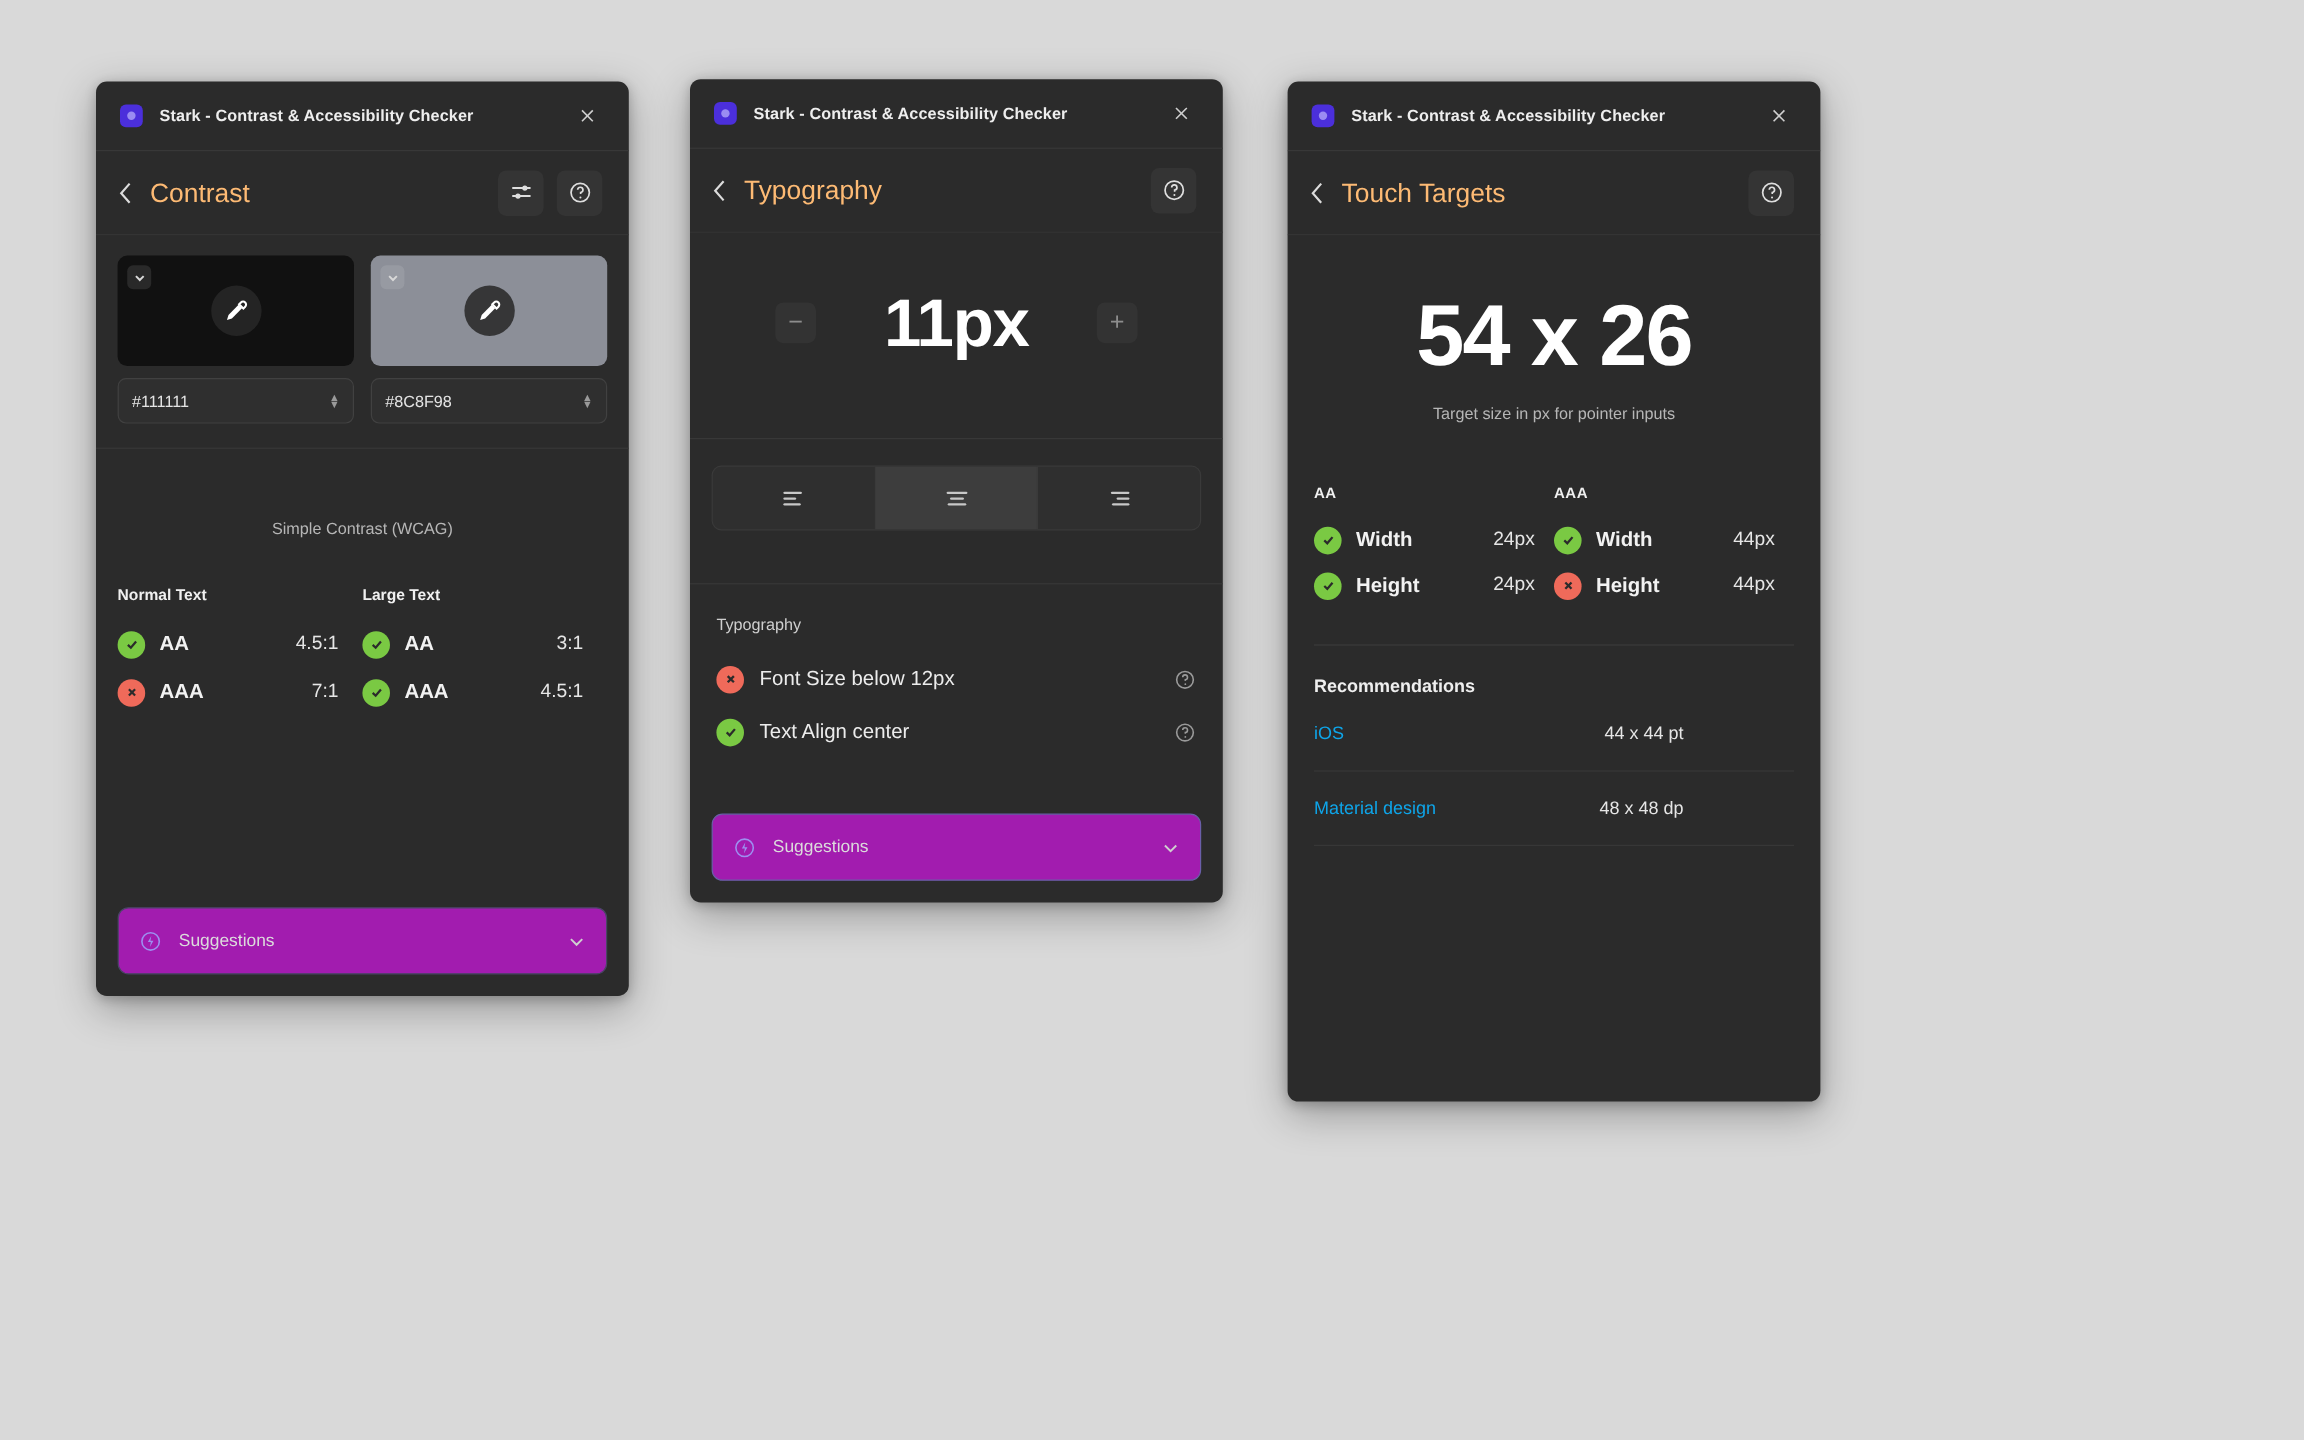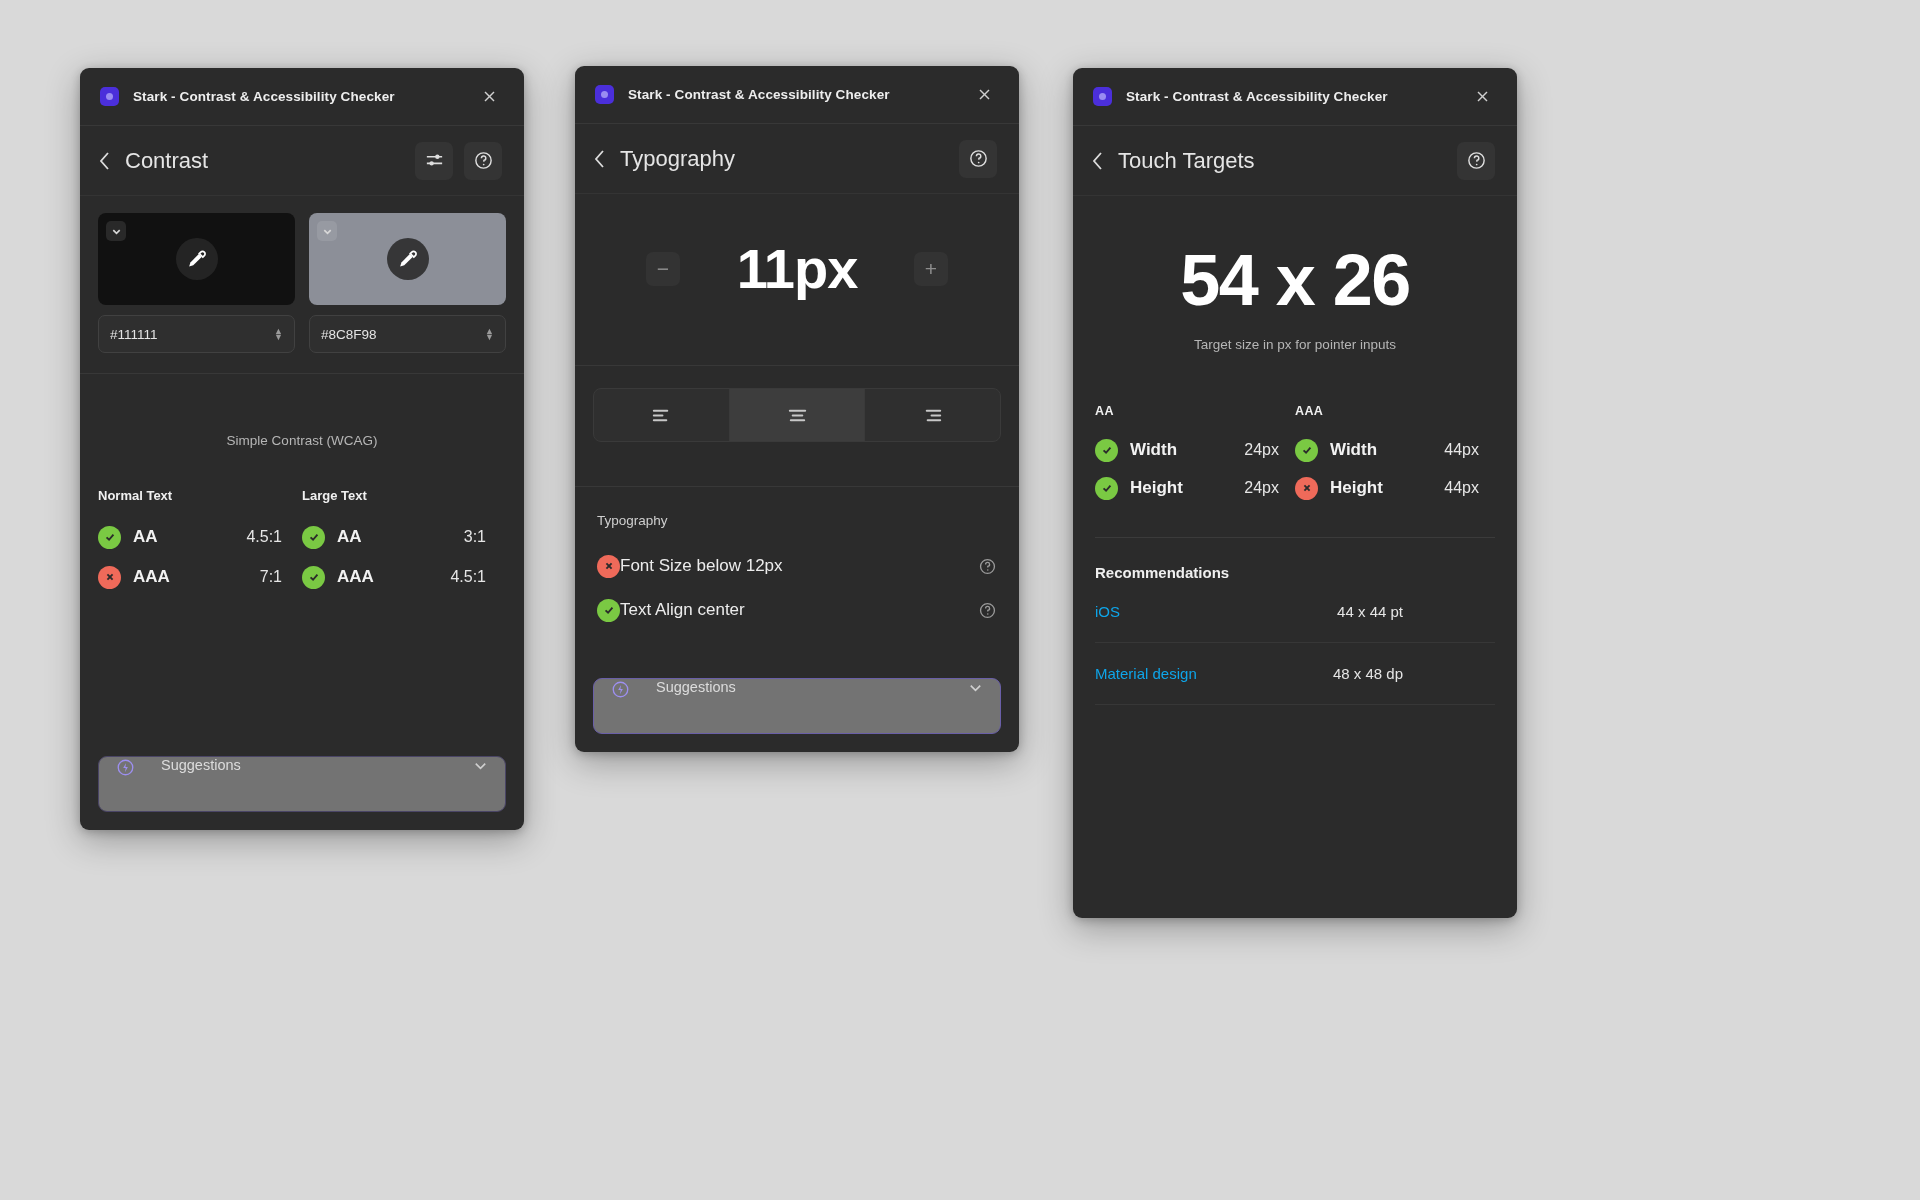"Contrast" .nav-title { color: #e5e5e5 -> #fdba74 }
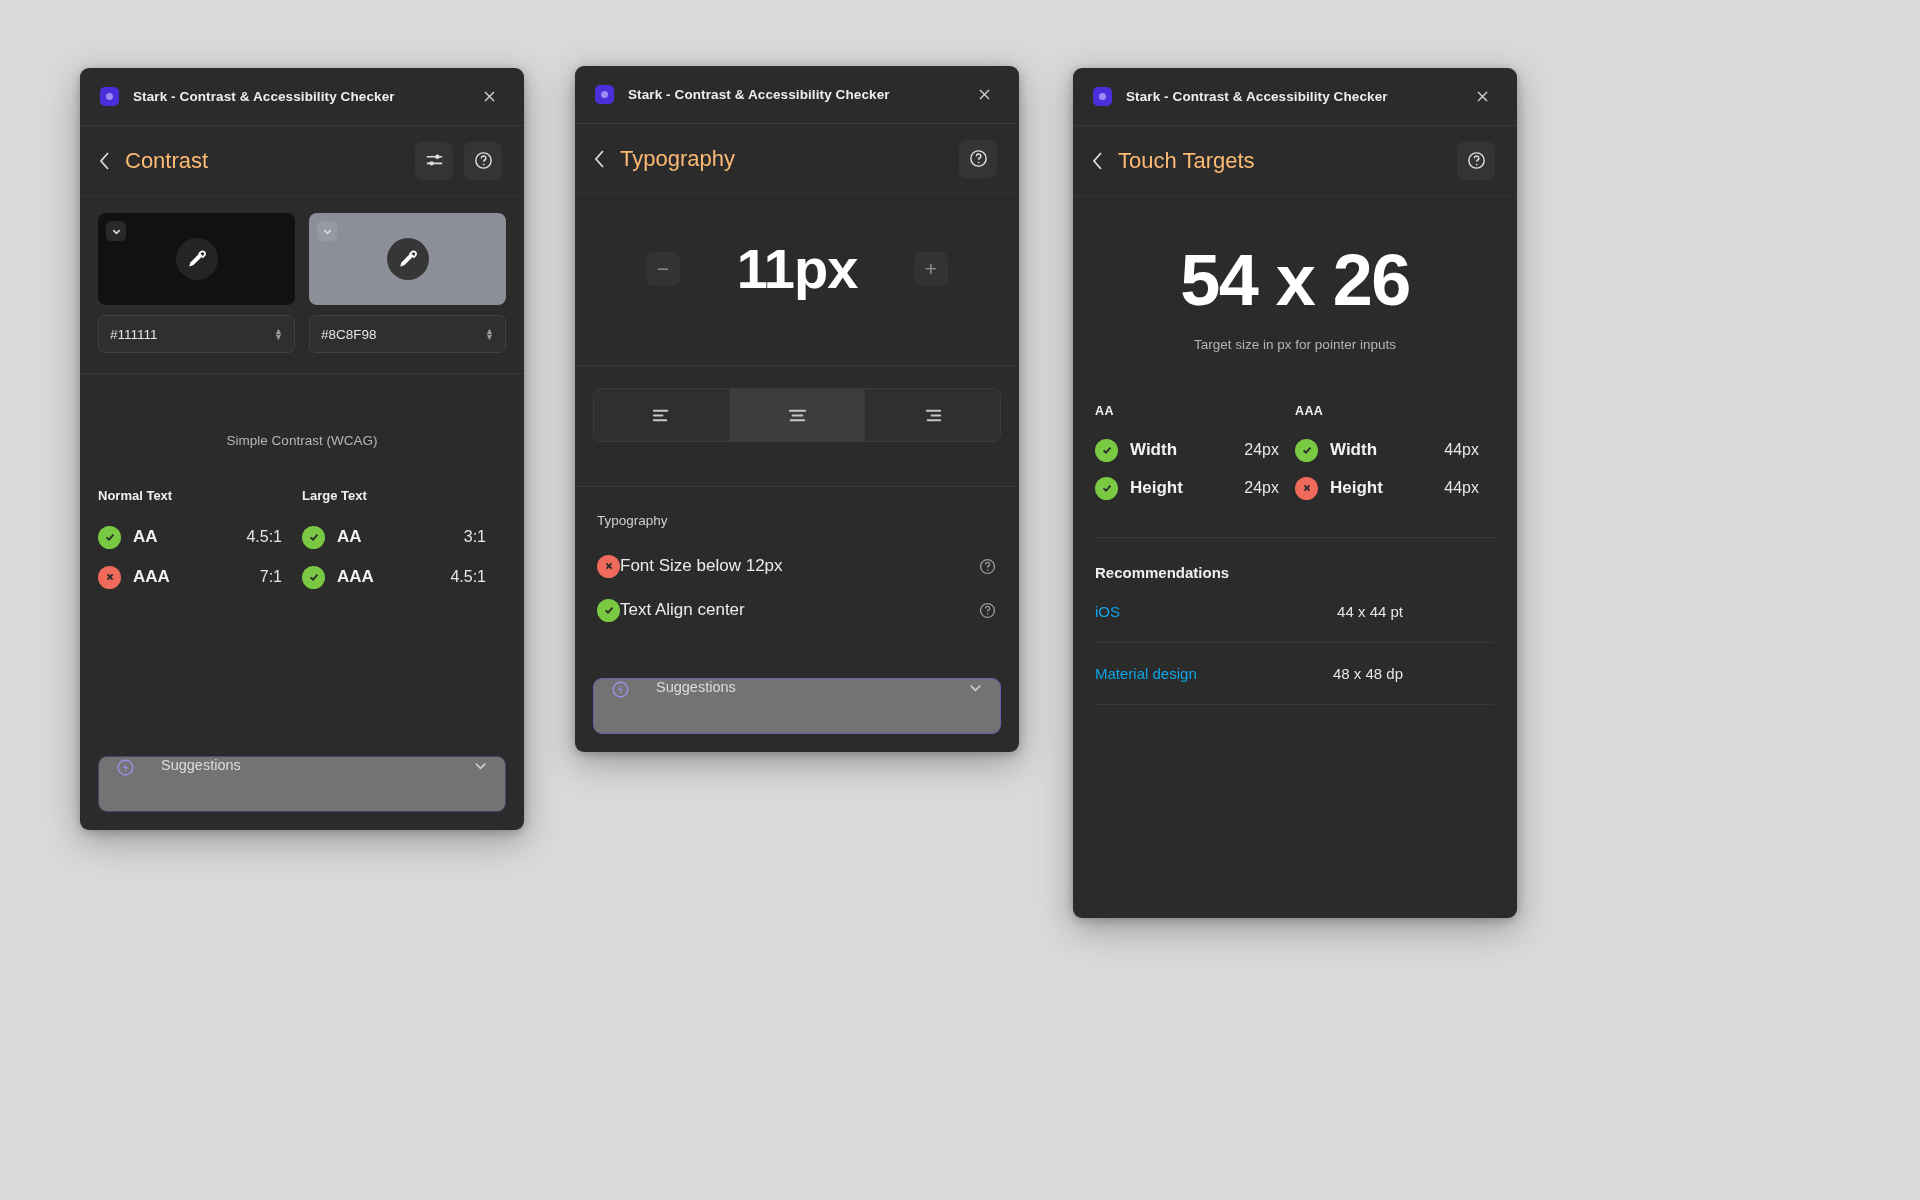"Font Size below 12px" .issue-label { margin-left: none -> 13px }
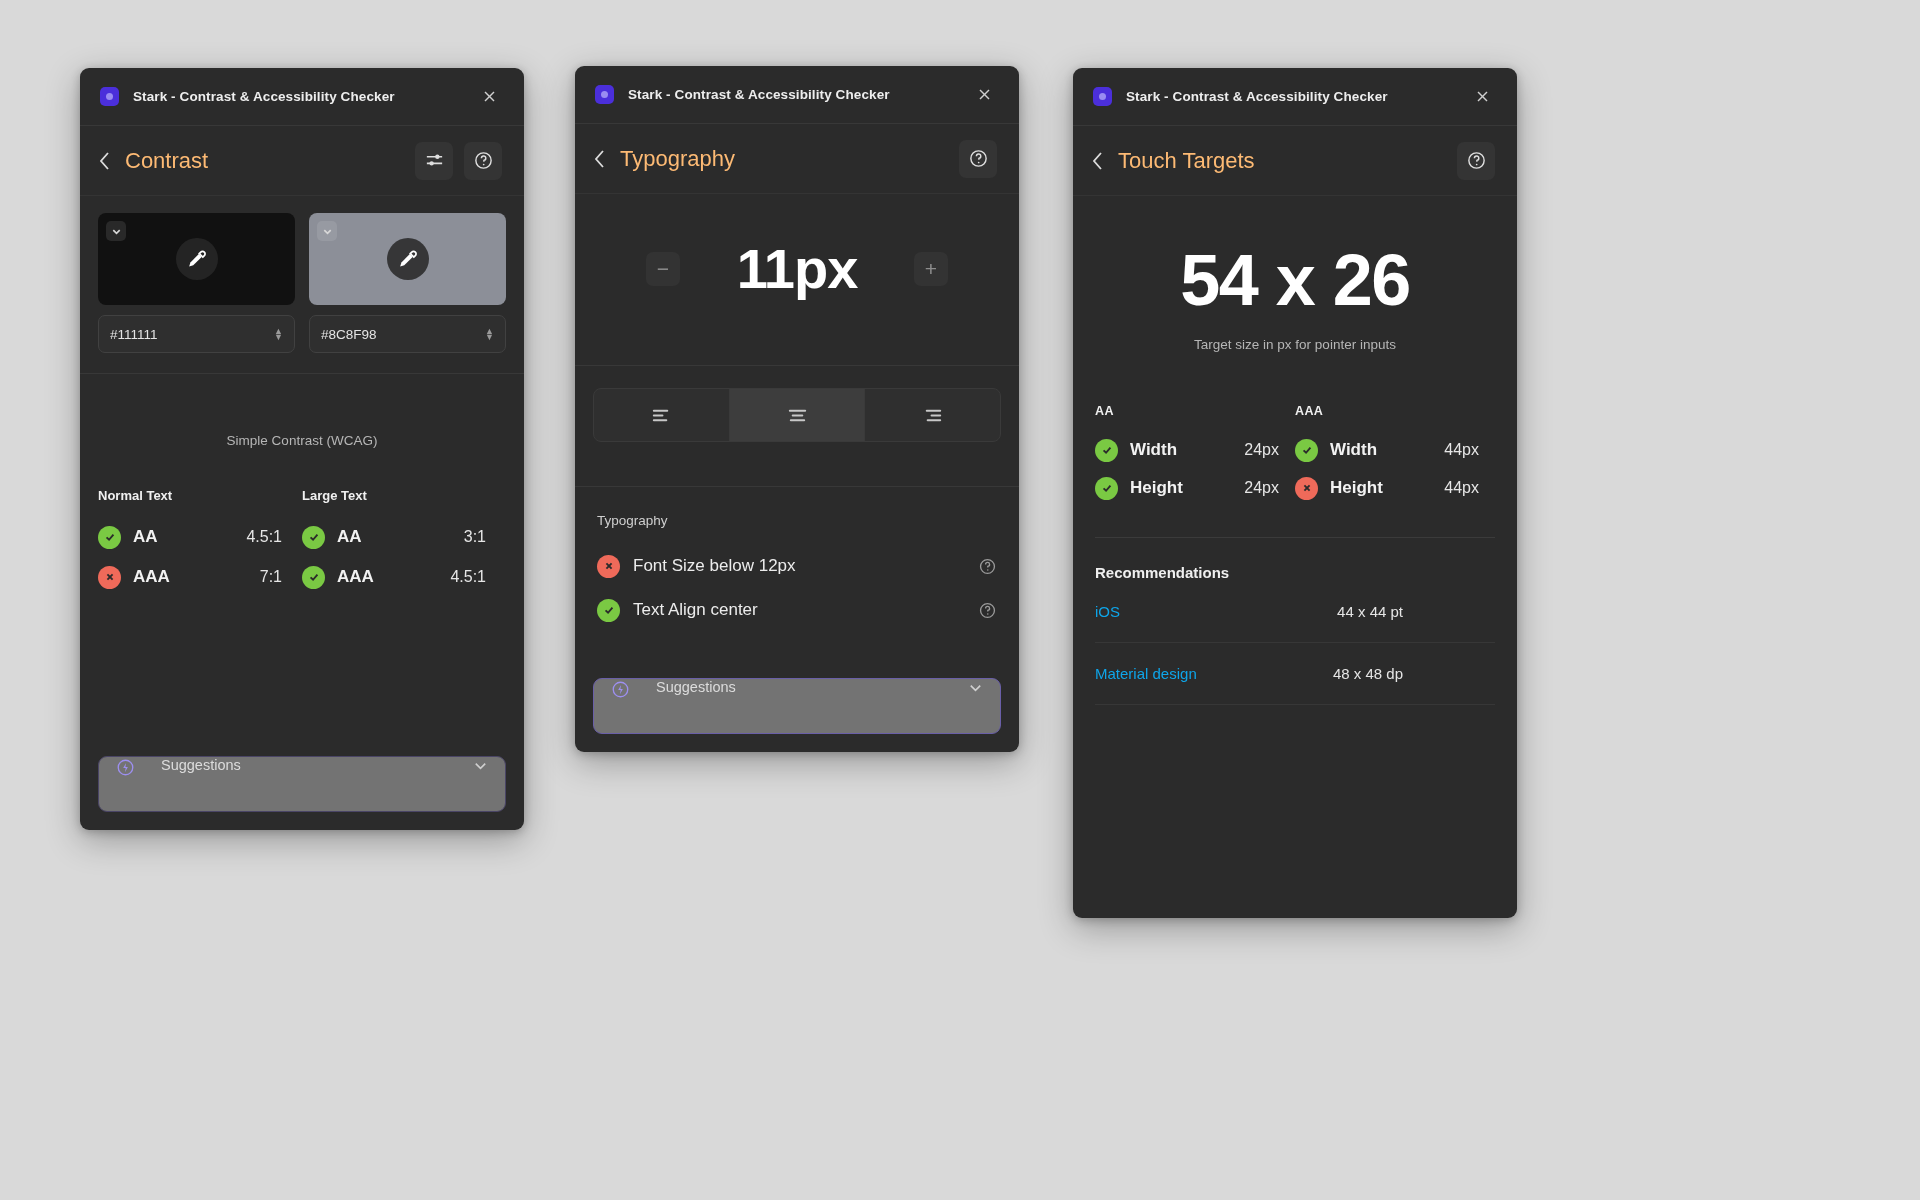"Suggestions" .suggestions { align-items: none -> center; background: #737373 -> #a21caf; gap: 12px -> none }
